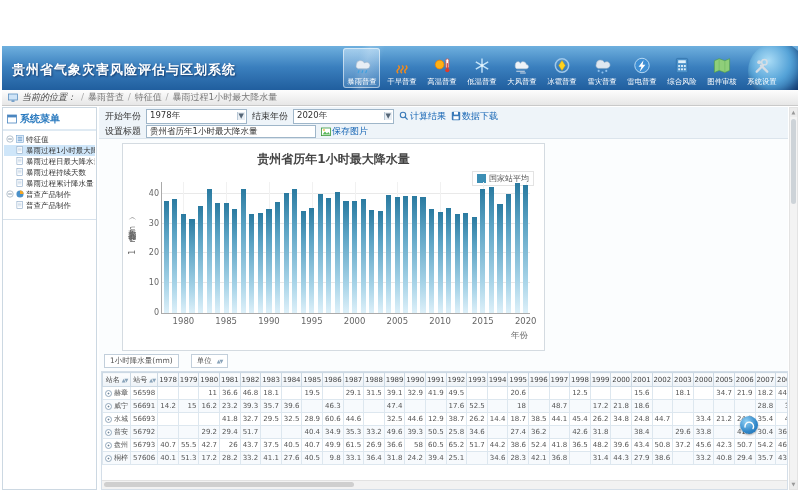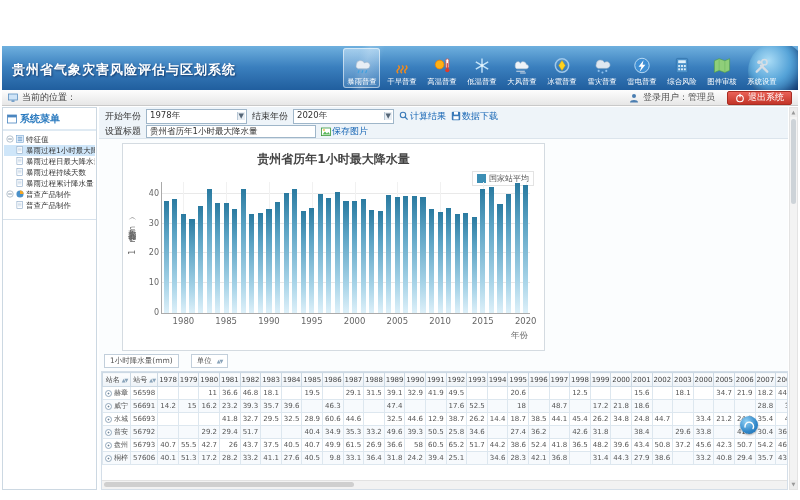"当前的位置：" .crumb-label { font-style: none -> italic }
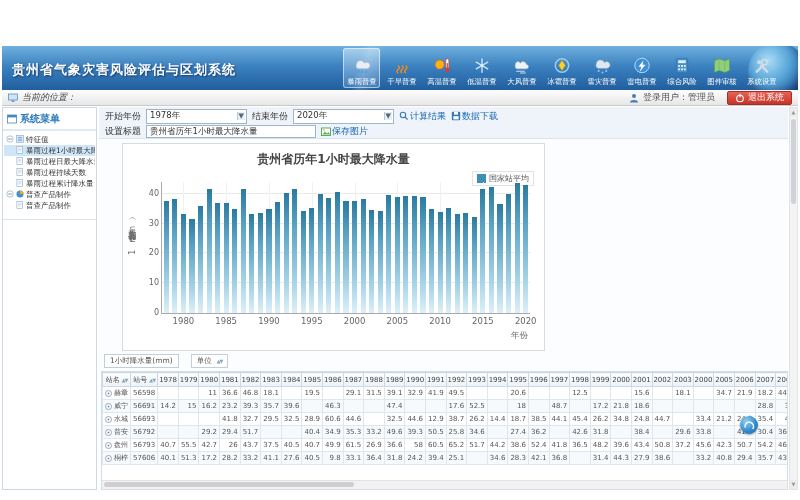"/ 暴雨普查 / 特征值 /" span { html: none -> <span><span>/</span><span> 暴雨普查 </span><span>/</span><span> 特征值 </span><span>/</span><span> 暴雨过程1小时最大降水量 </span></span> }
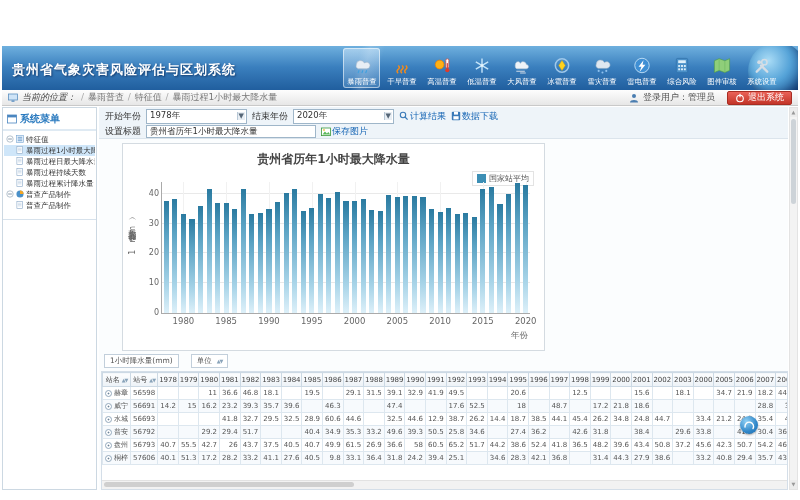"登录用户：管理员" span.crumb-right { html: <span> <span> <svg> <circle></circle> <path></path> </svg> </span> <span>登录用户：管理员</span> <span> <span> <svg> <circle></circle> <line></line> </svg> </span> <span>退出系统</span> </span> </span> -> none }
